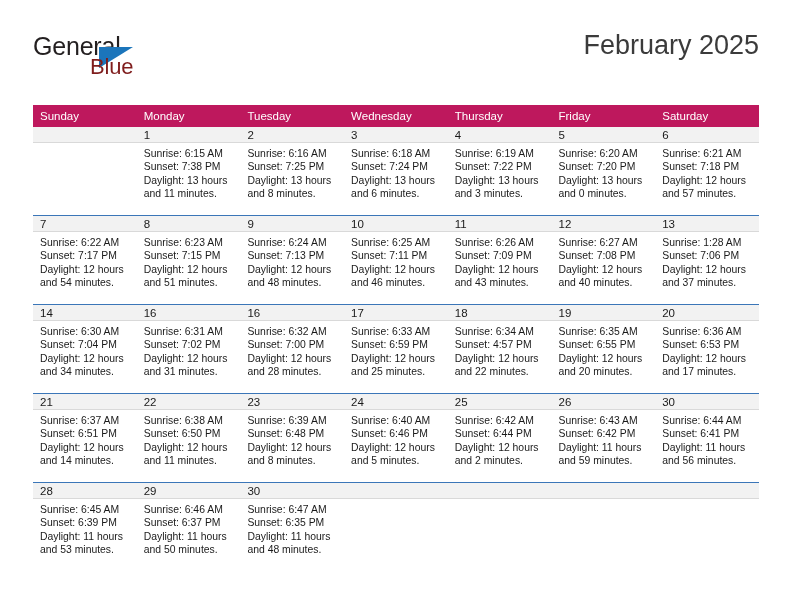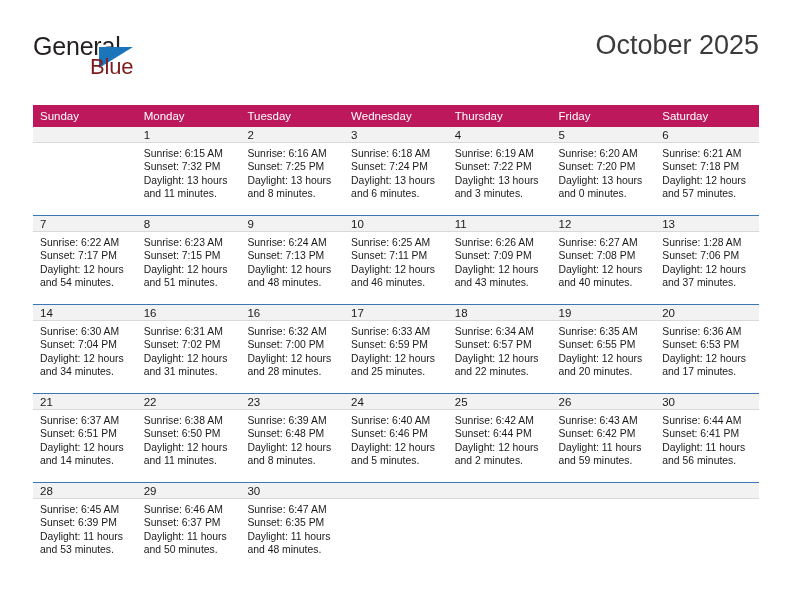"October 2025" div.cal-title { text: October -> February }
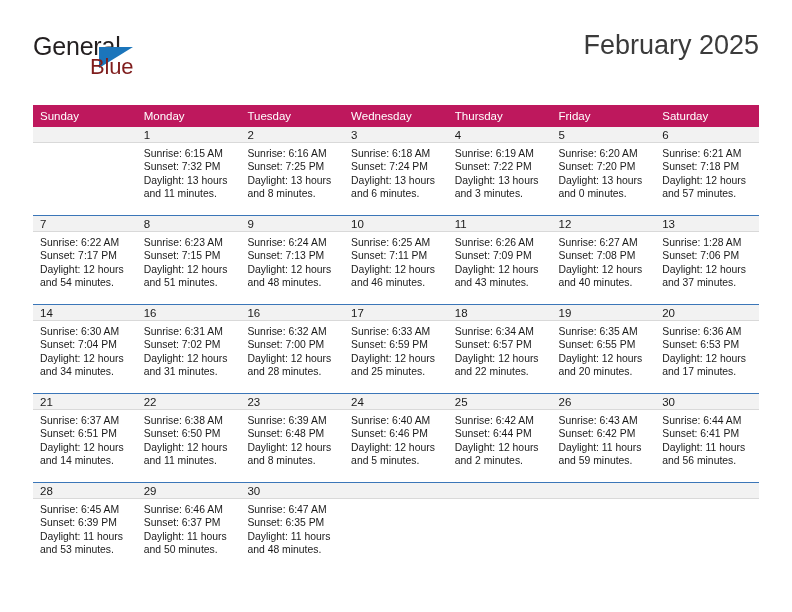"Sunset: 7:32 PM" div { text: 7:32 -> 7:38 }
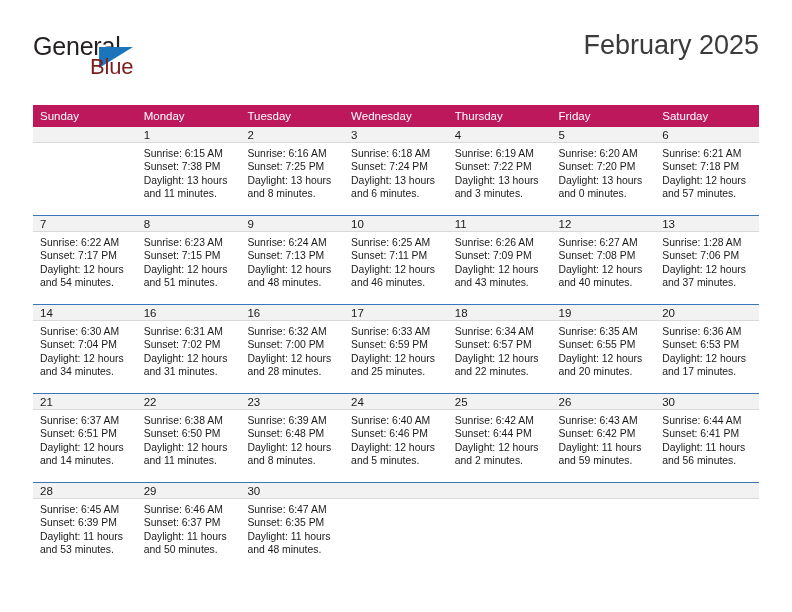"Sunset: 6:57 PM" div { text: 6:57 -> 4:57 }
